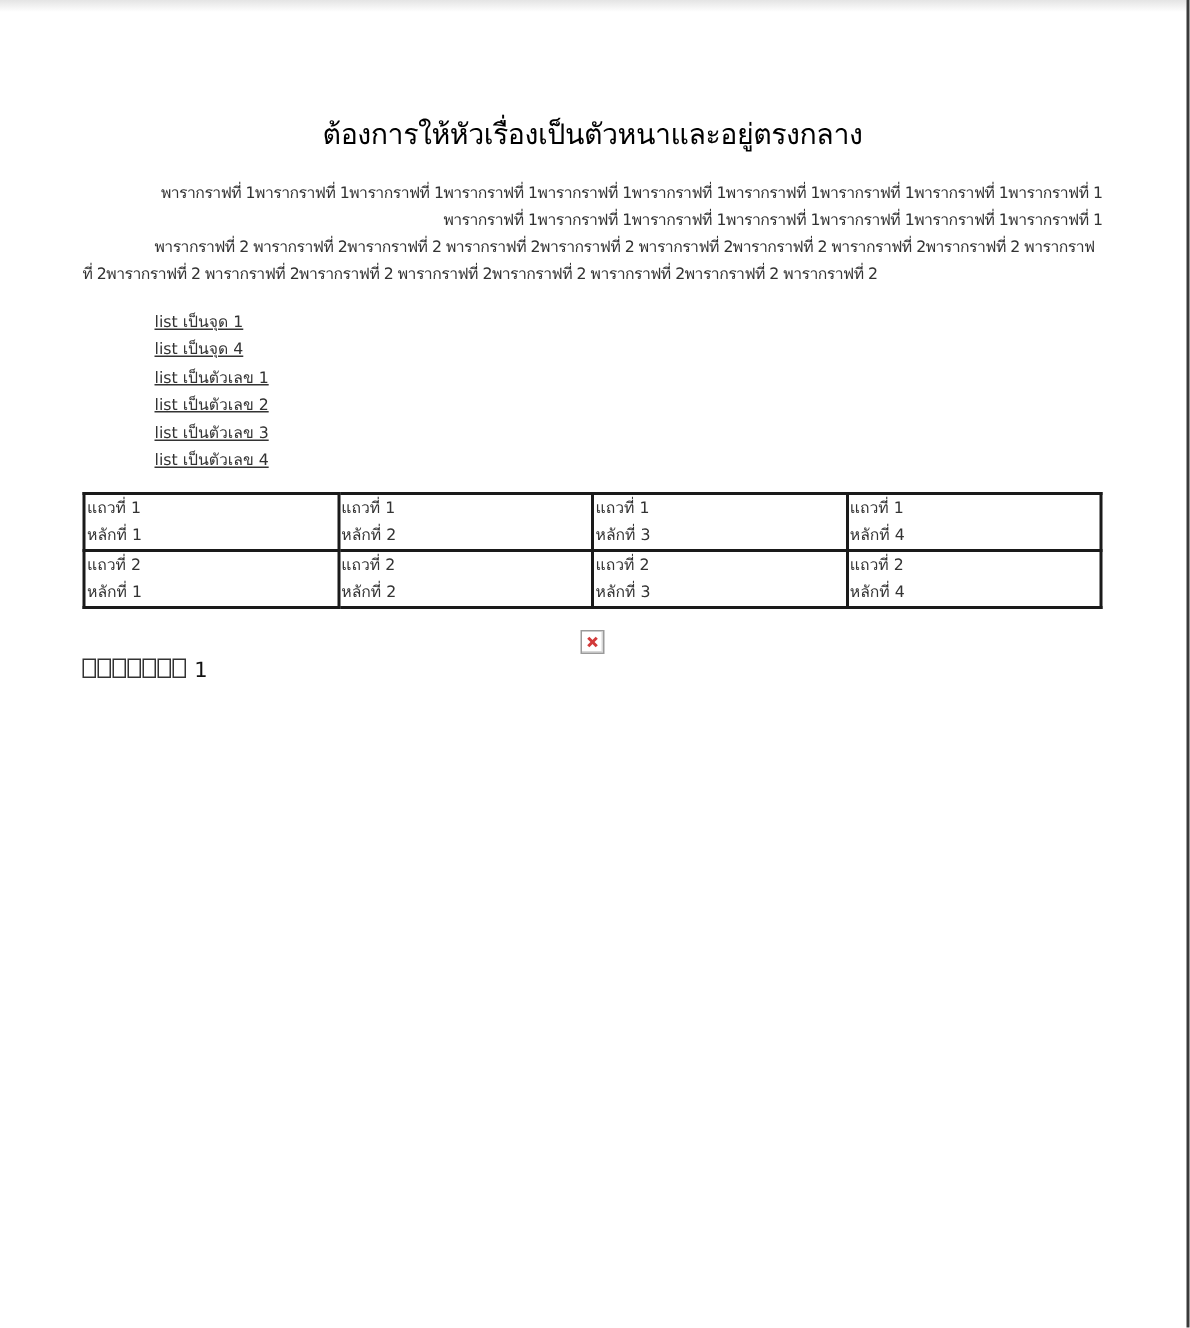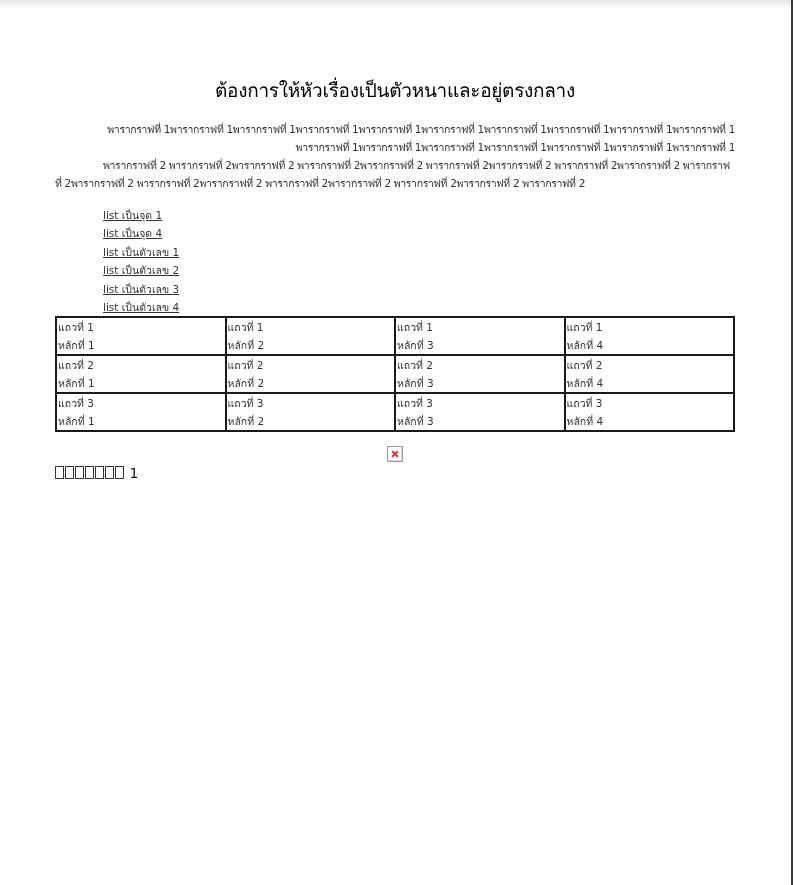"แถวที่ 1" table.grid { margin-top: none -> 12px }
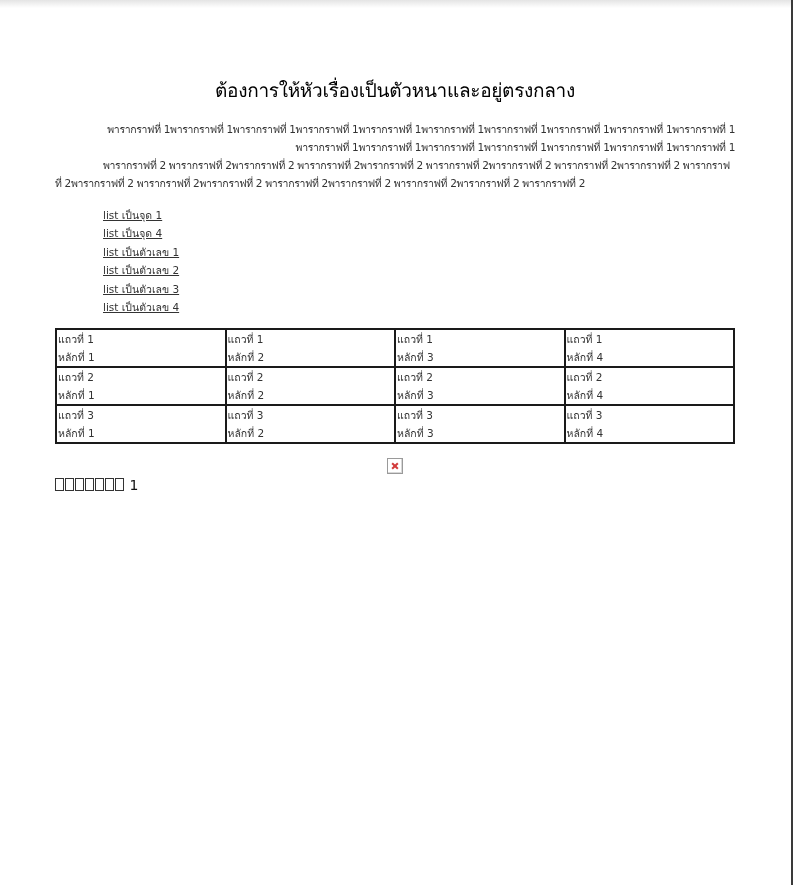"แถวที่ 3" tr { html: <tr> <td> <span>แถวที่ 3</span> <span>หลักที่ 1</span> </td> <td> <span>แถวที่ 3</span> <span>หลักที่ 2</span> </td> <td> <span>แถวที่ 3</span> <span>หลักที่ 3</span> </td> <td> <span>แถวที่ 3</span> <span>หลักที่ 4</span> </td> </tr> -> none }
